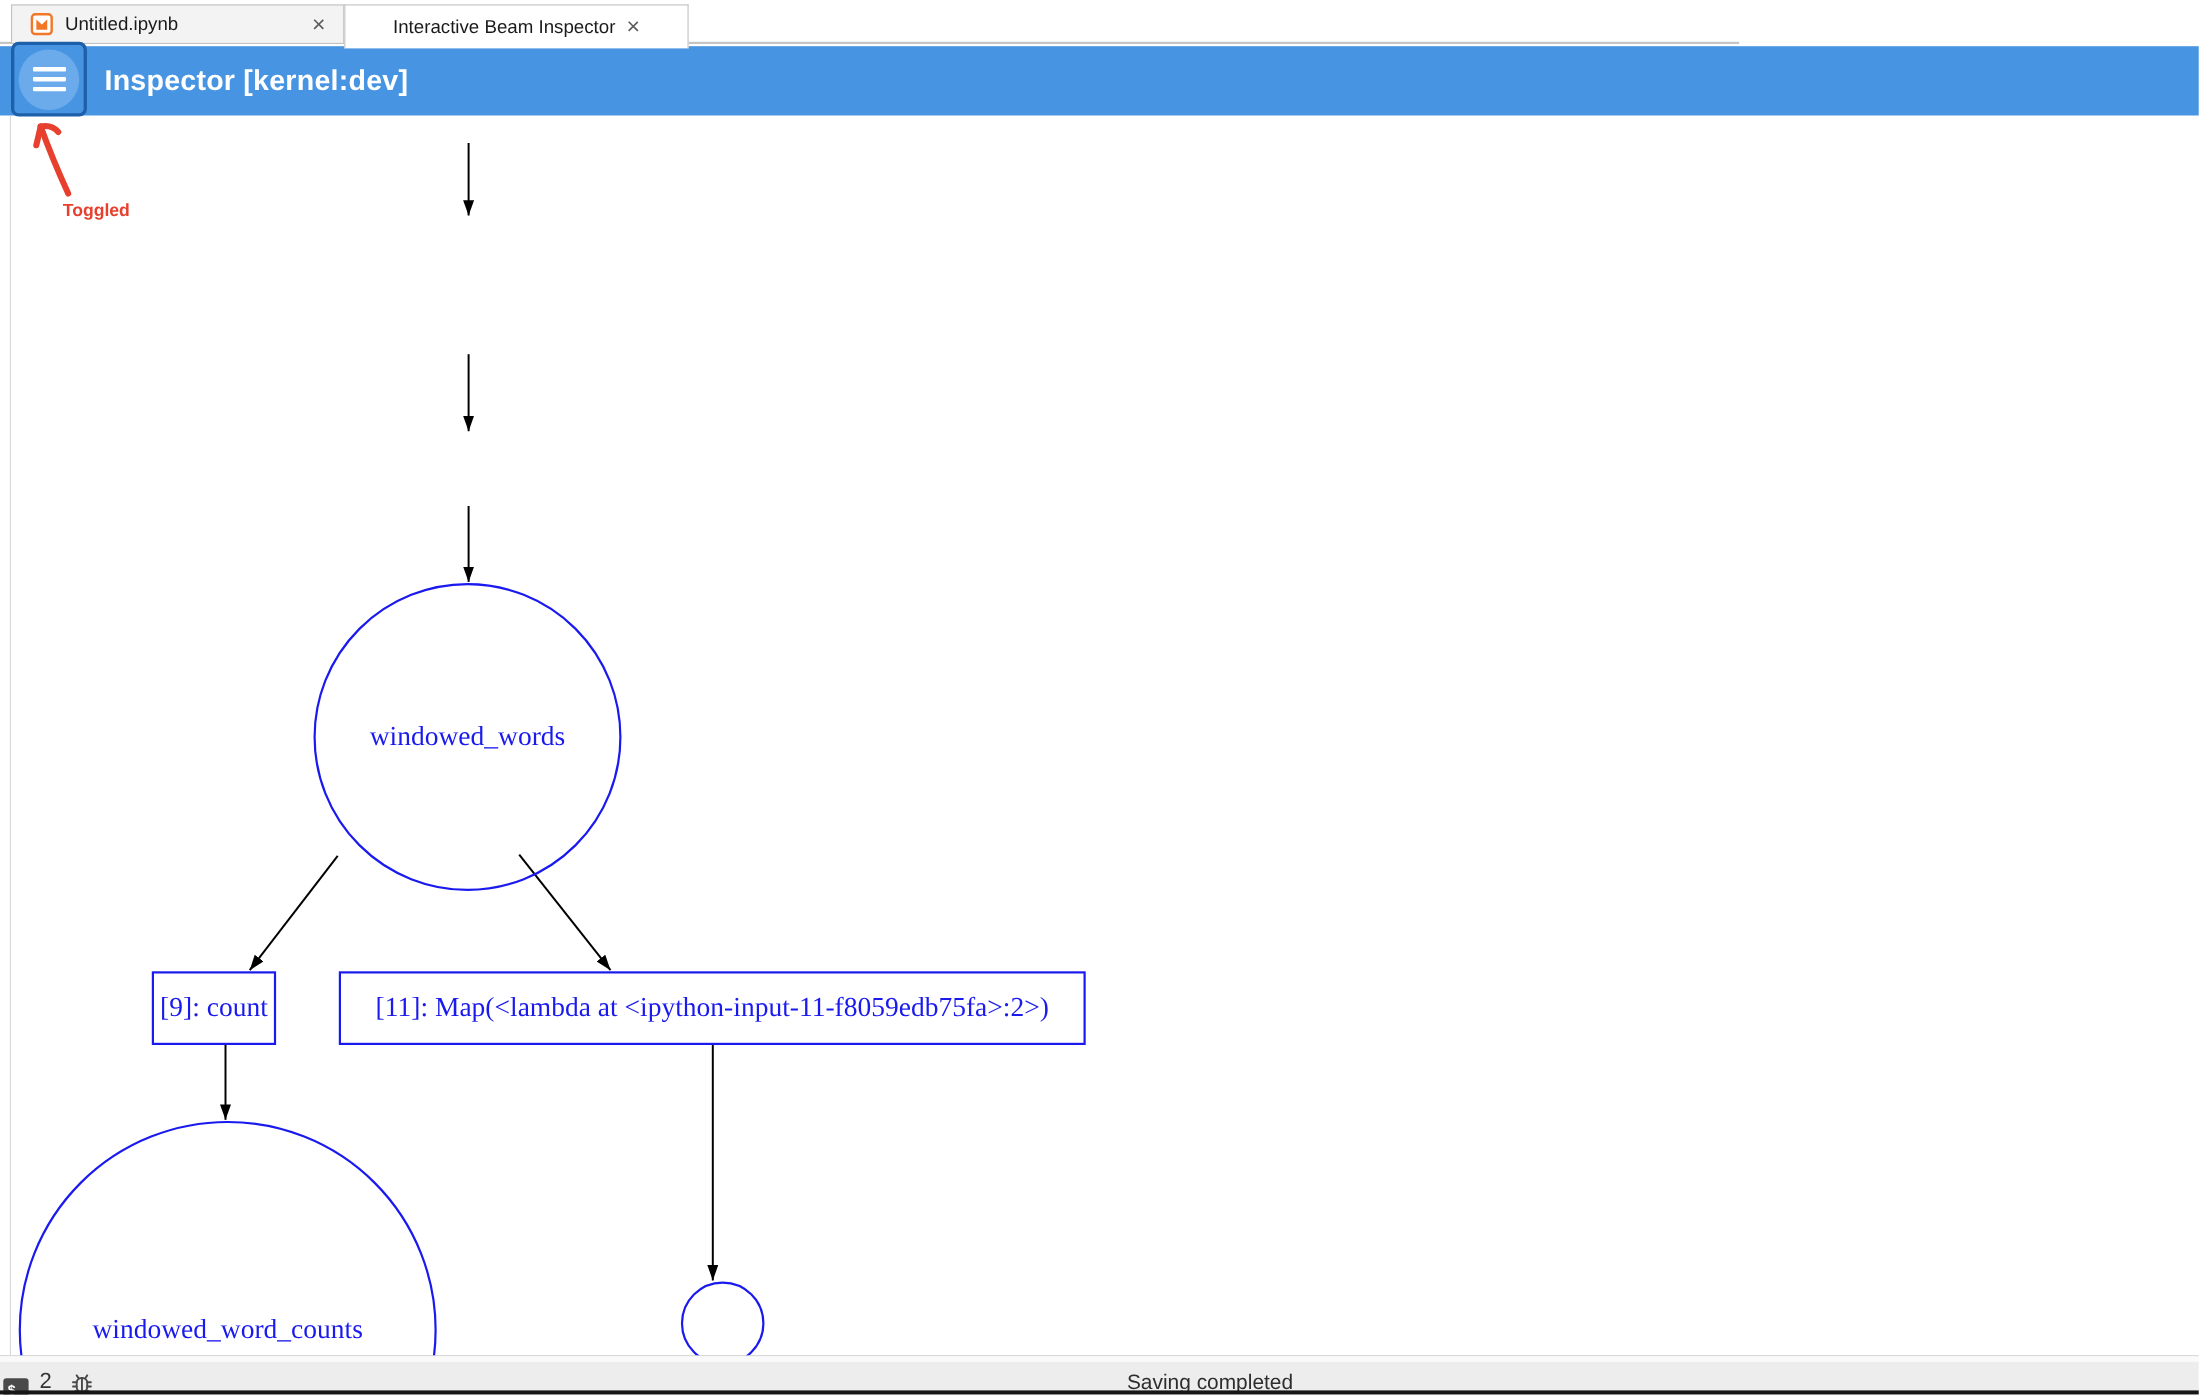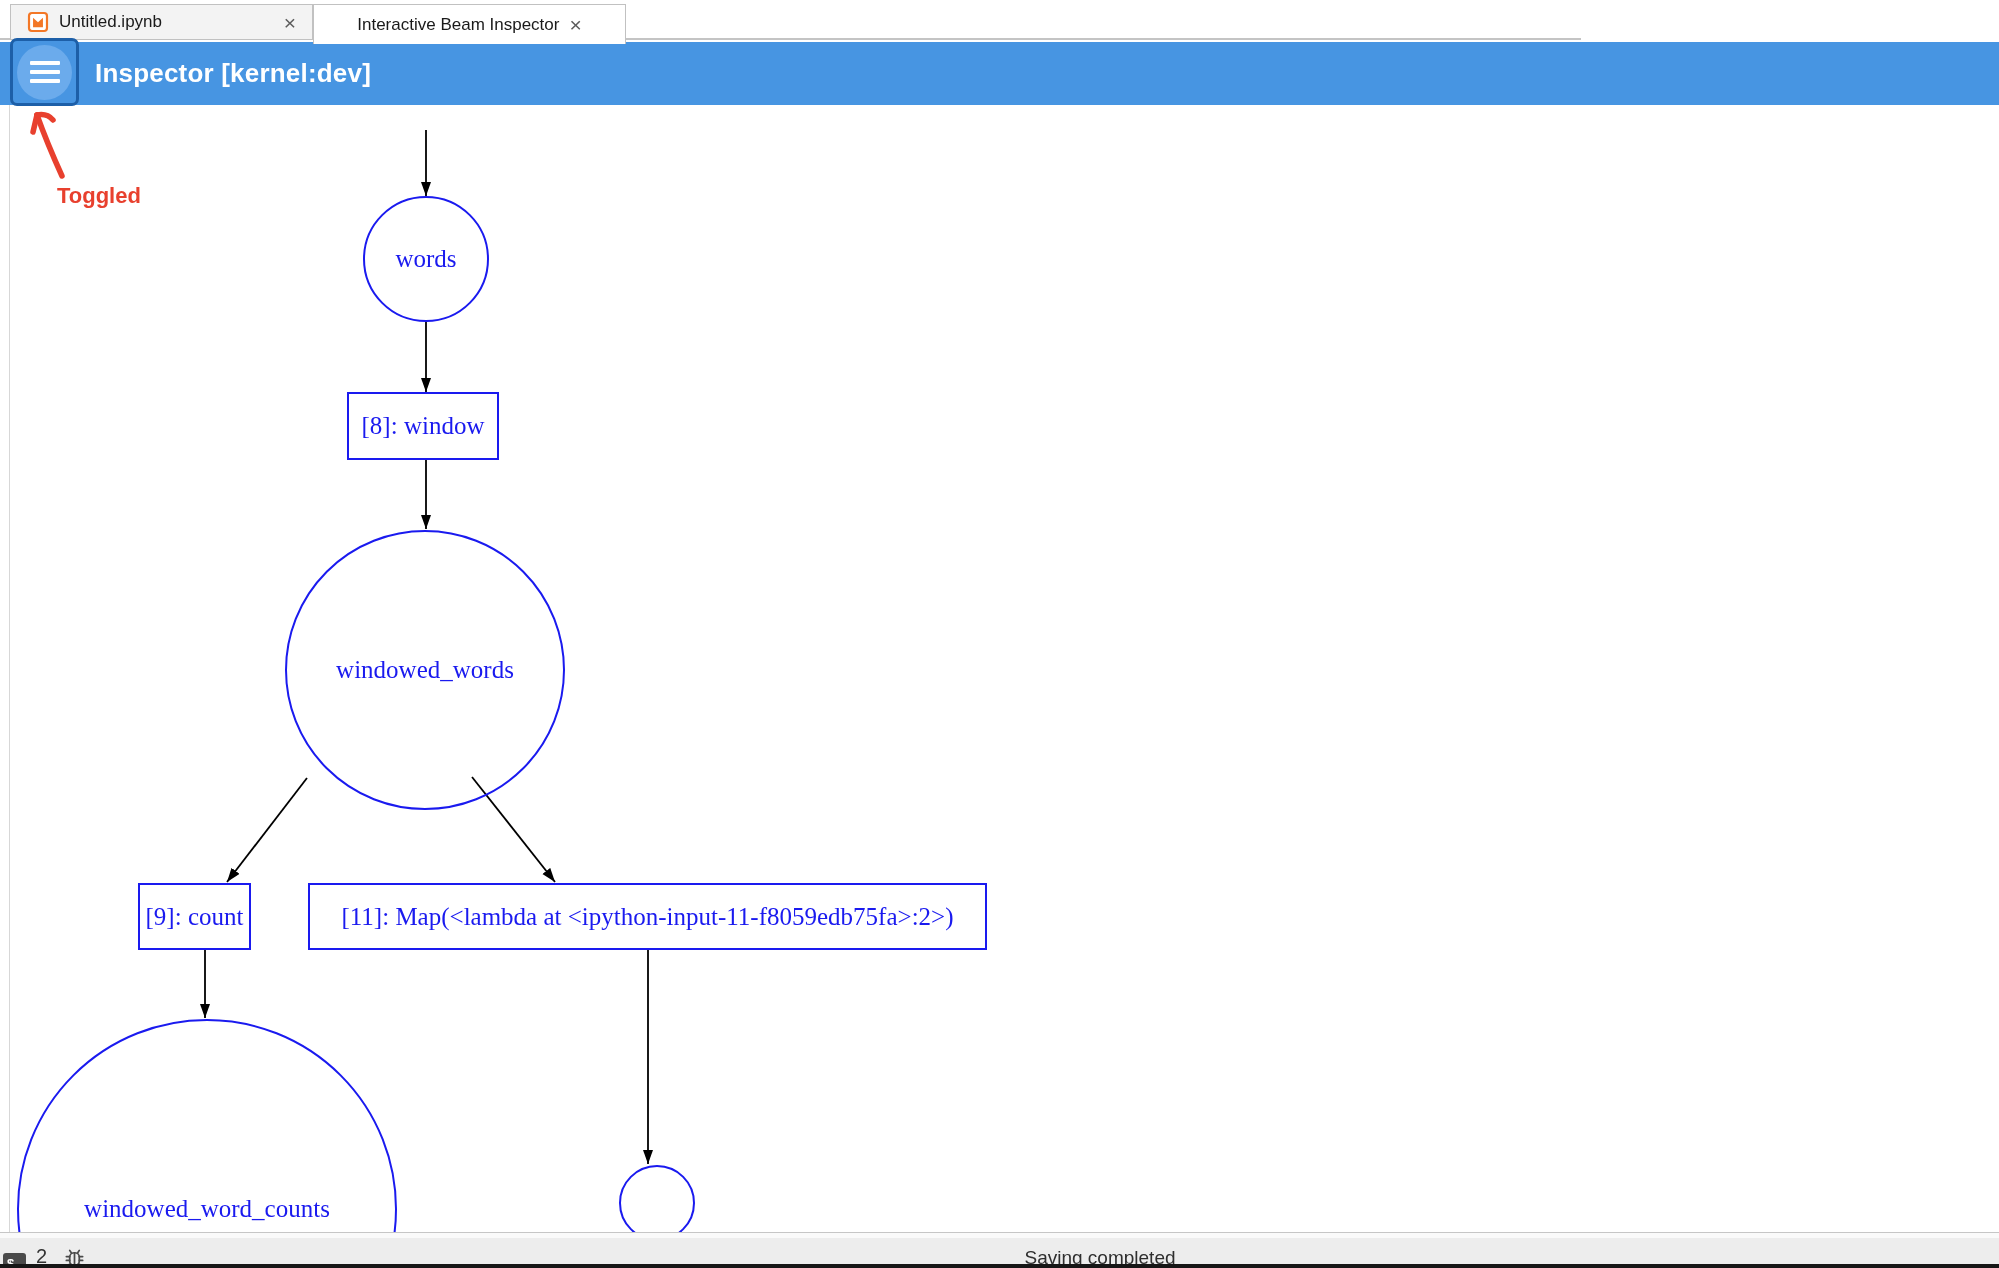"Toggled" .annotation-label { font-size: 22px -> 16px }
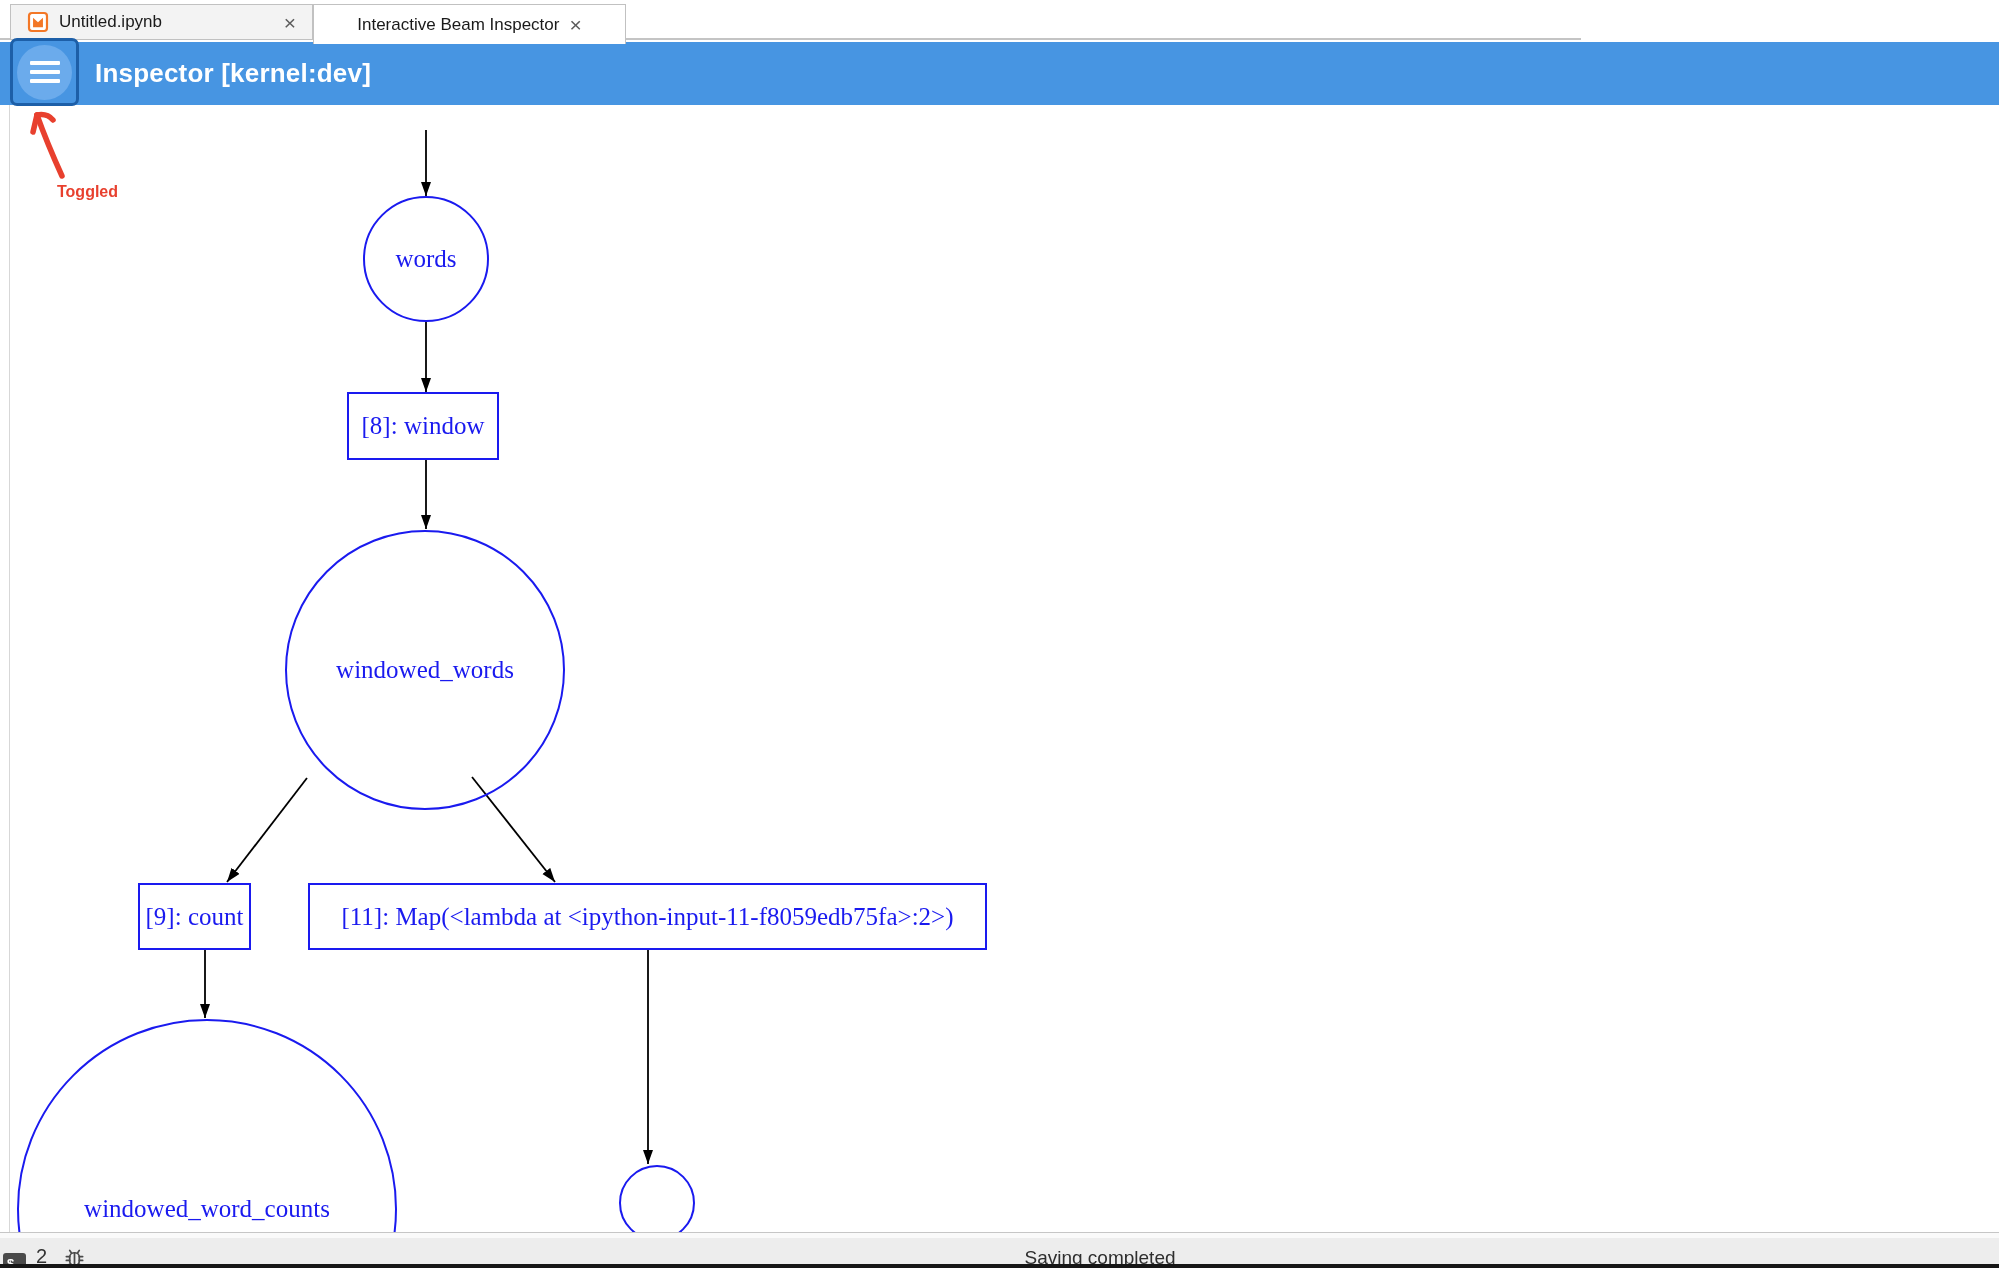"words" div.gnode { html: <div> <span>words</span> </div> -> none }
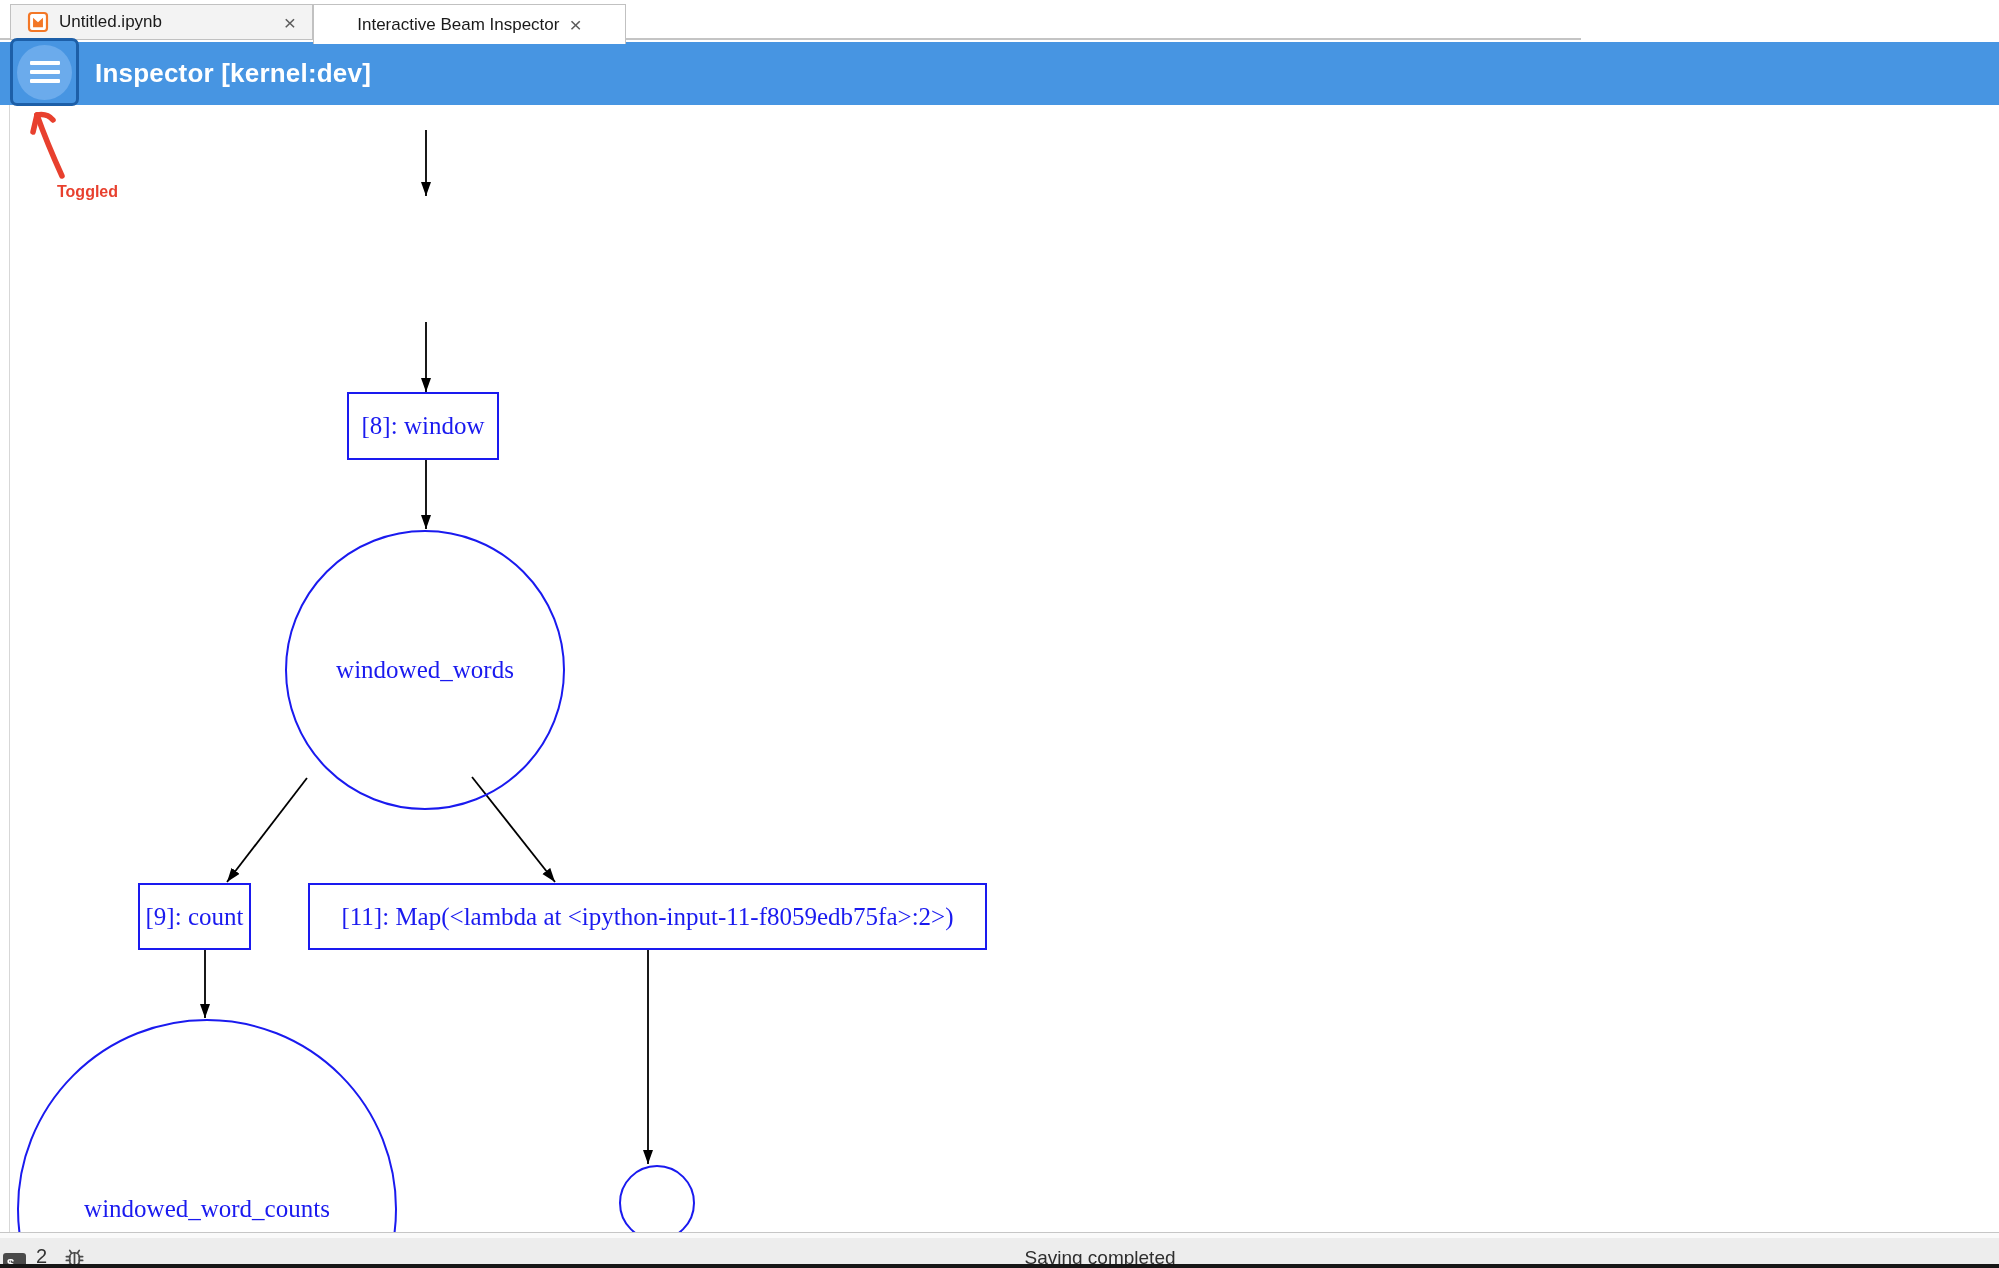"[8]: window" div.gnode { html: <div> <span>[8]: window</span> </div> -> none }
